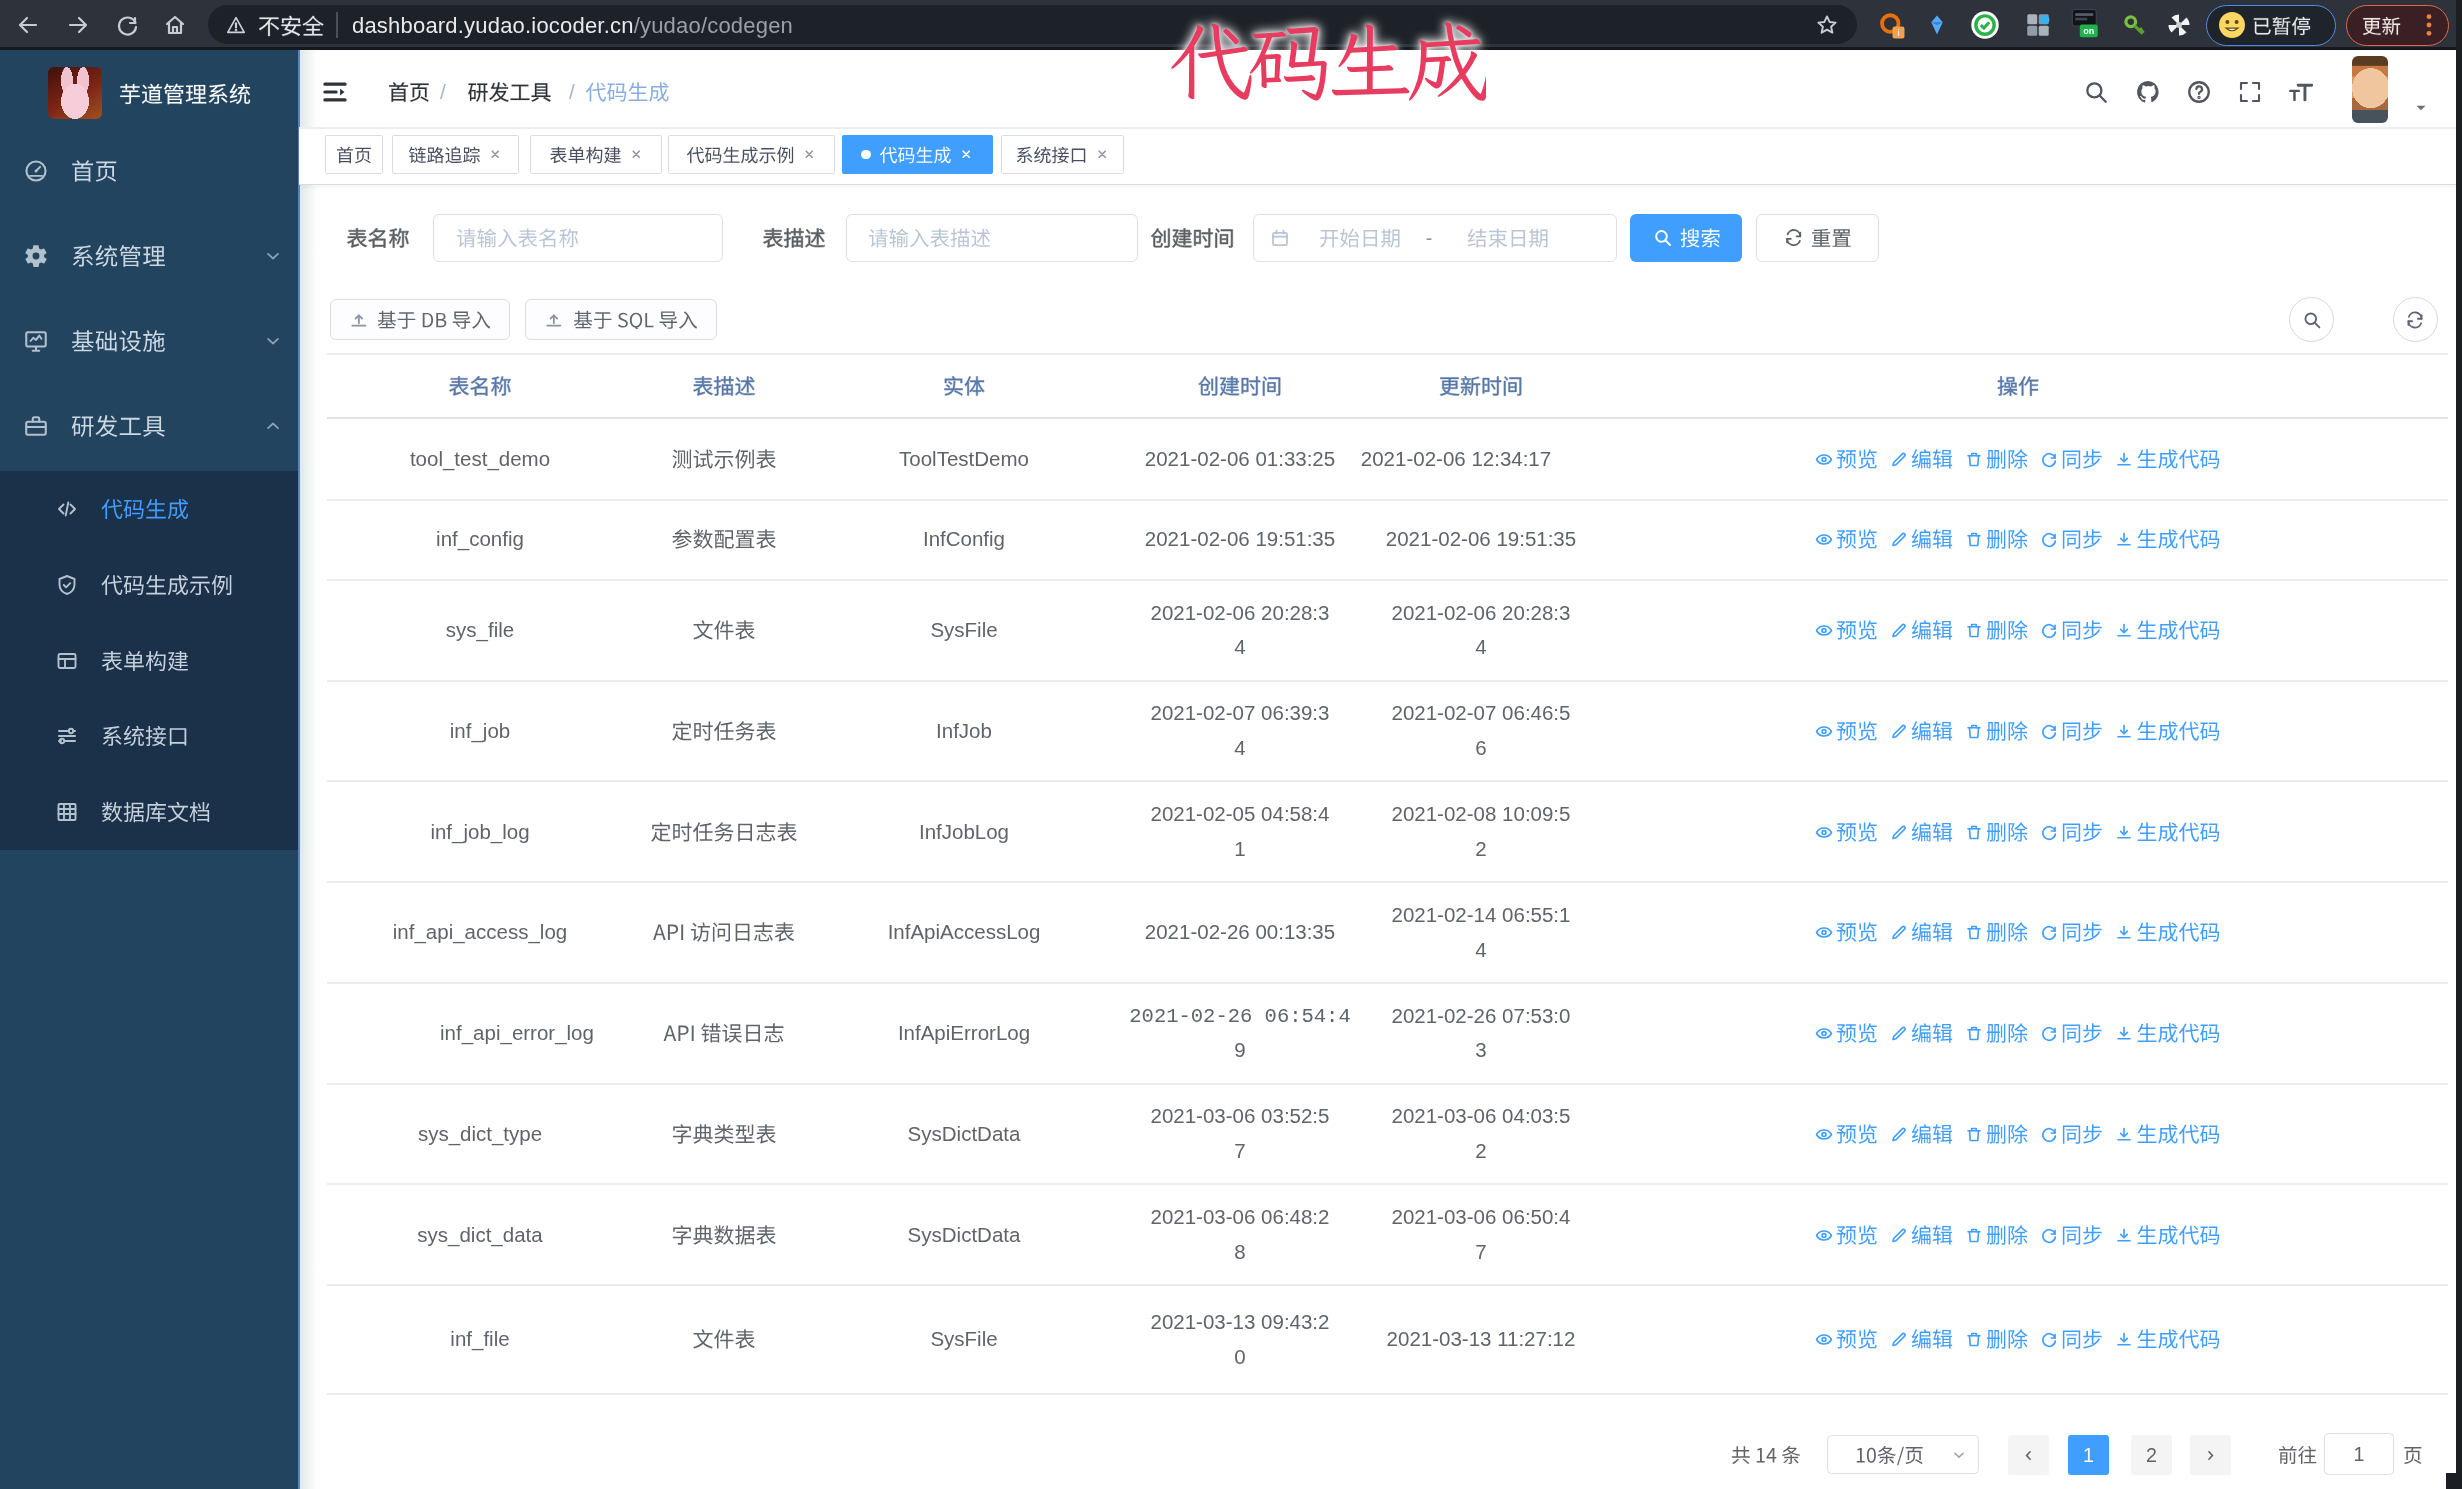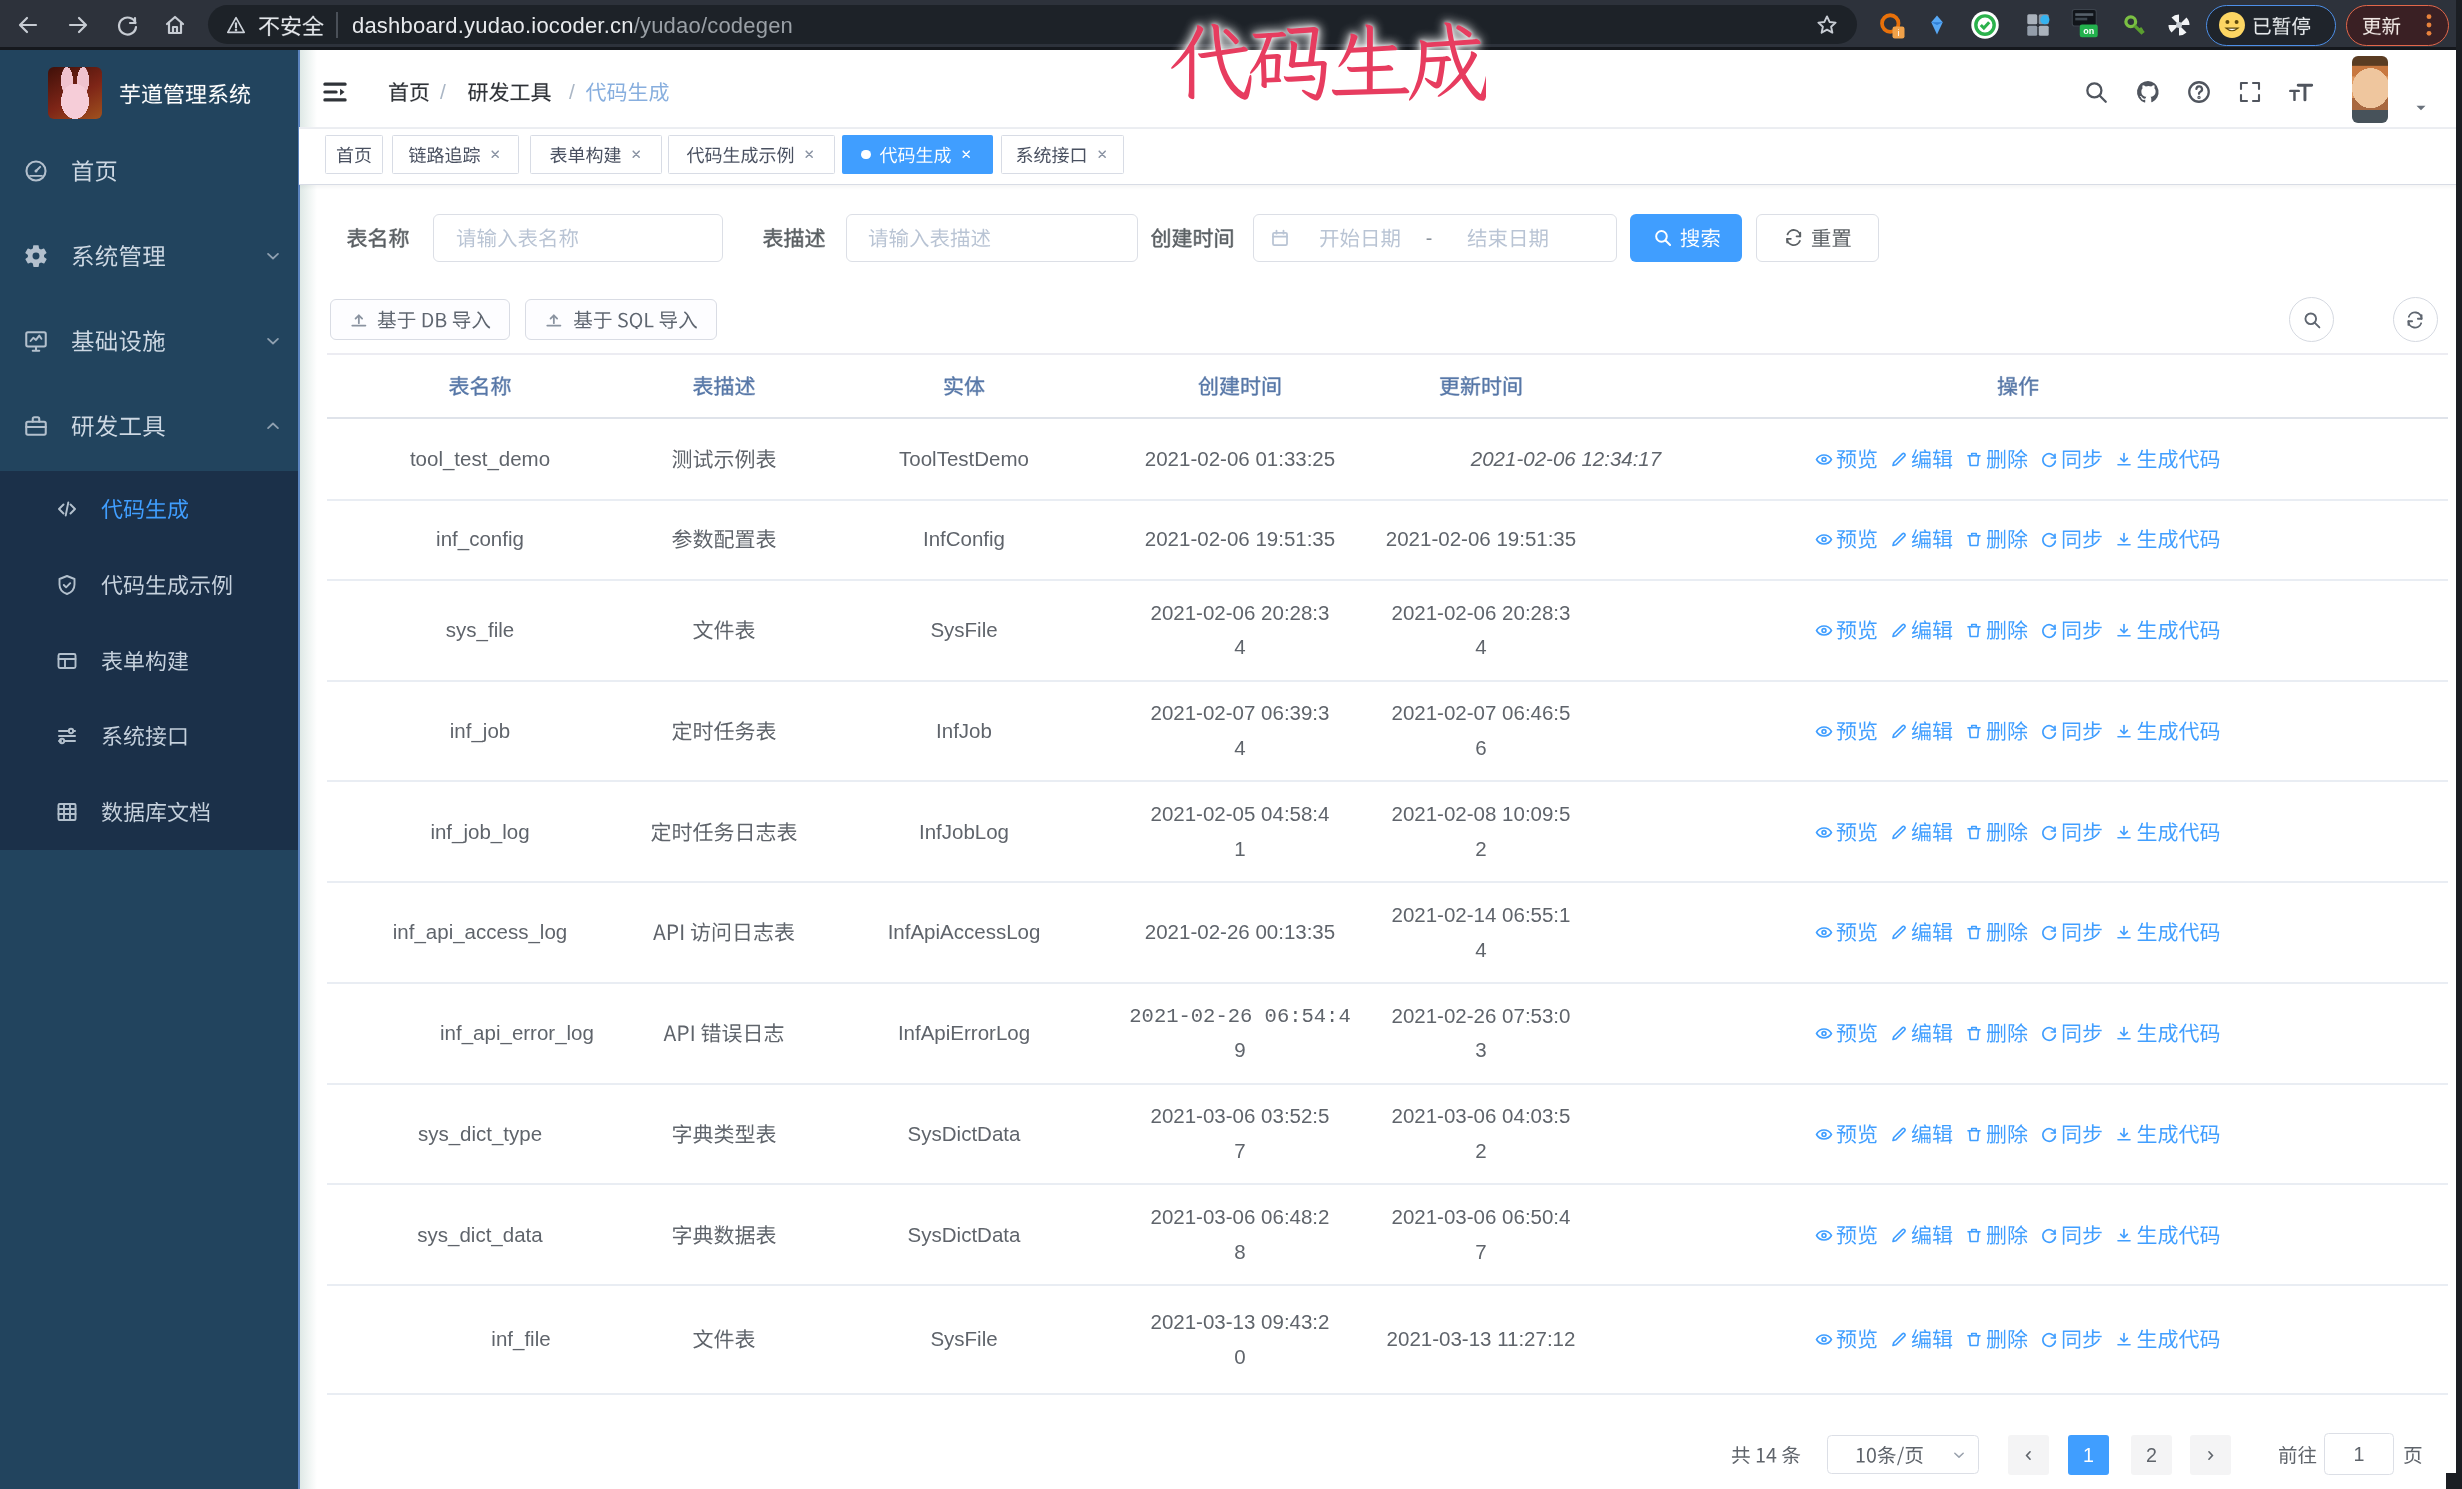"2021-02-06 12:34:17" div { font-style: italic -> none; left: 1566px -> 1456px }
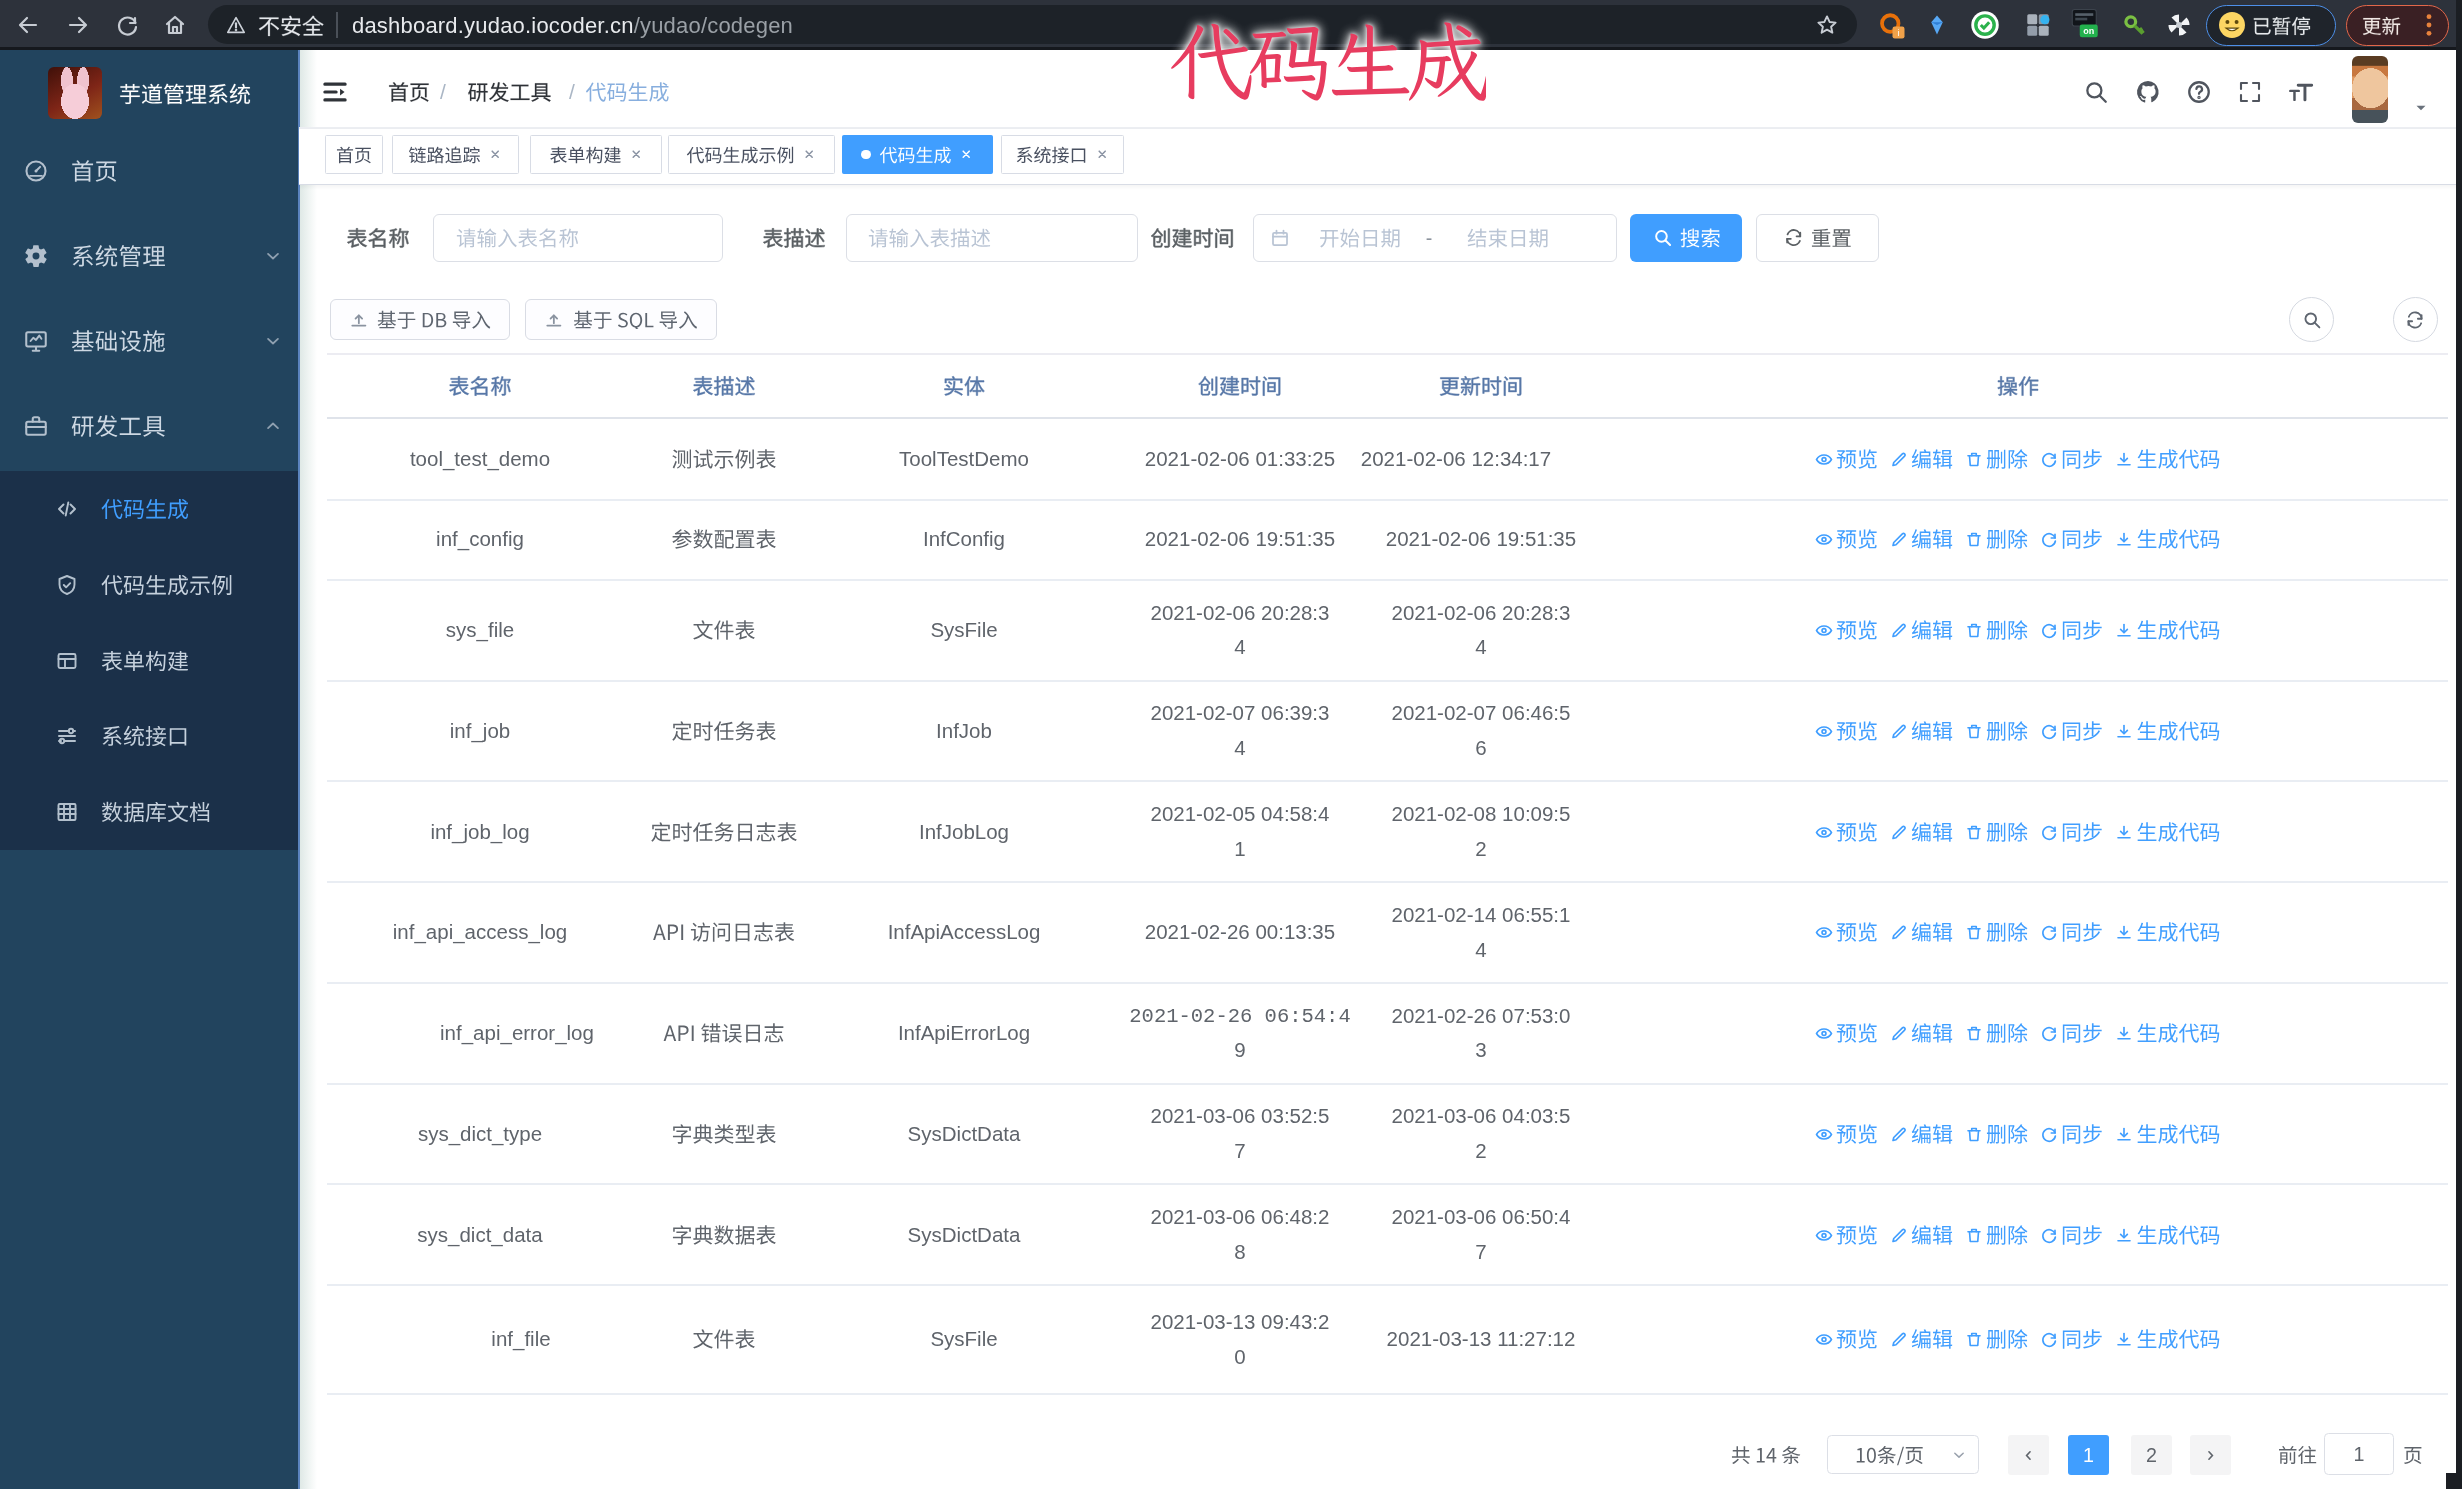"inf_file" div { margin-left: 41px -> none }
